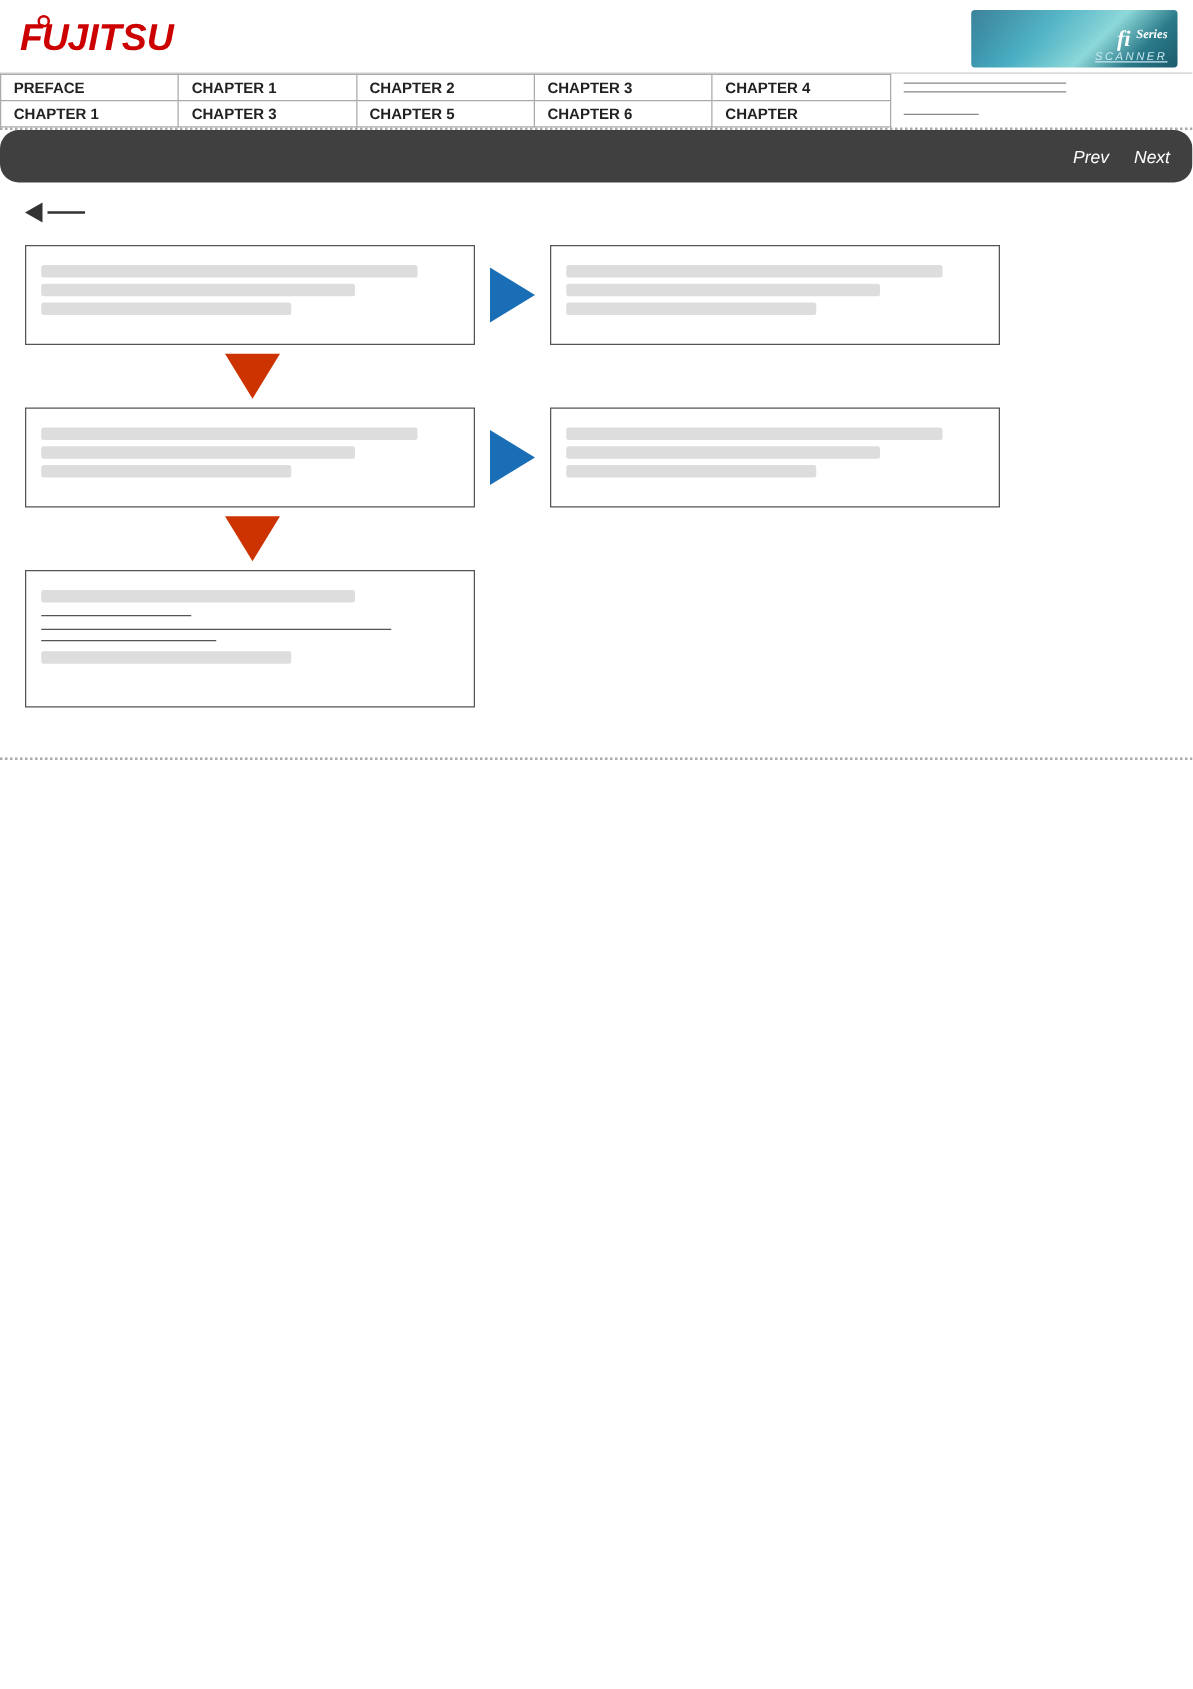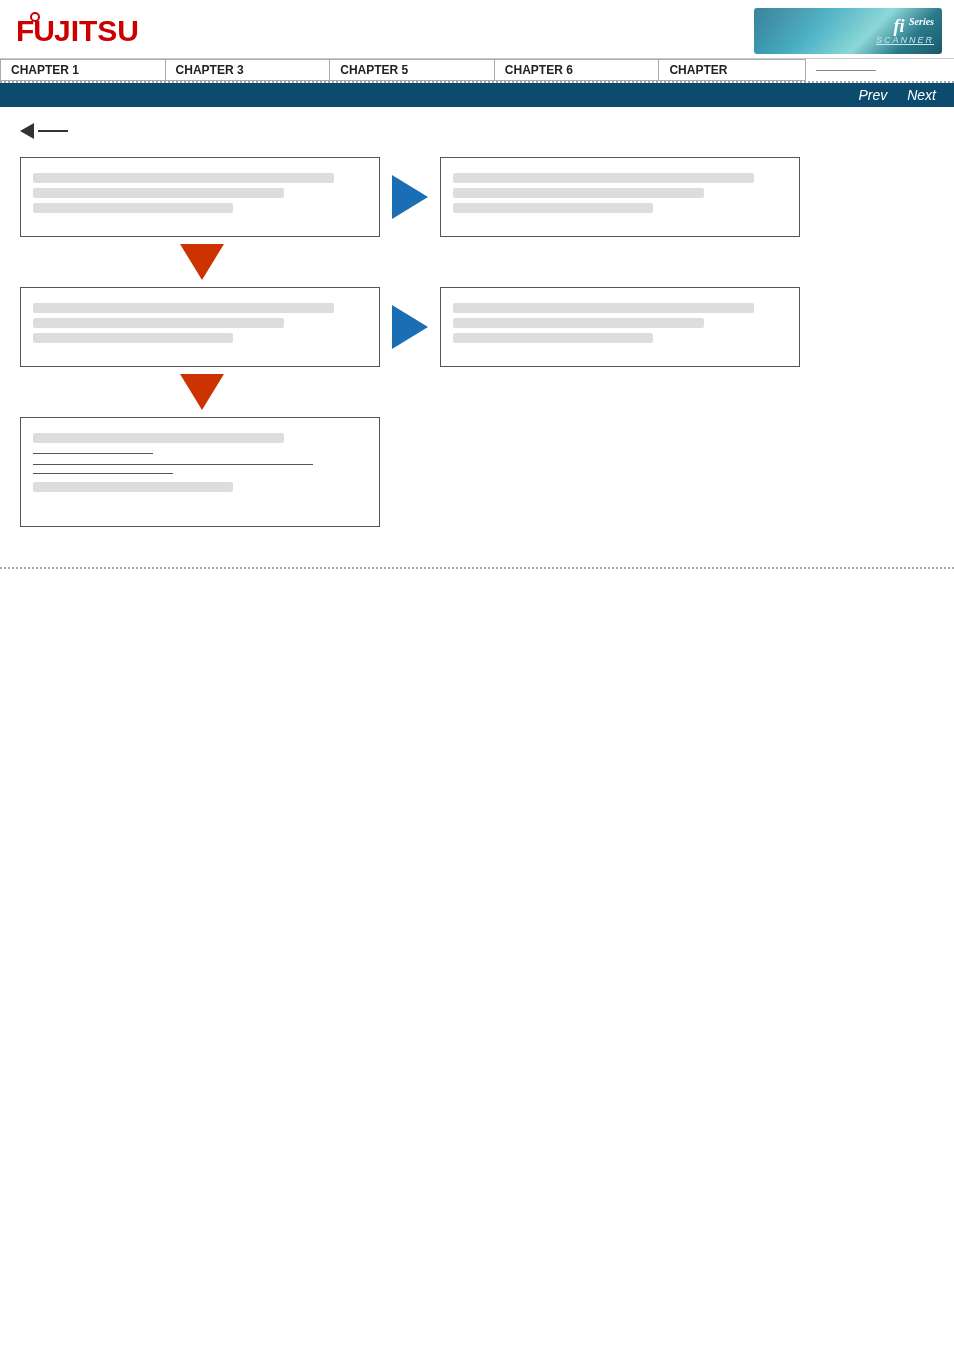"FUJITSU" .fujitsu-logo { font-style: none -> italic }
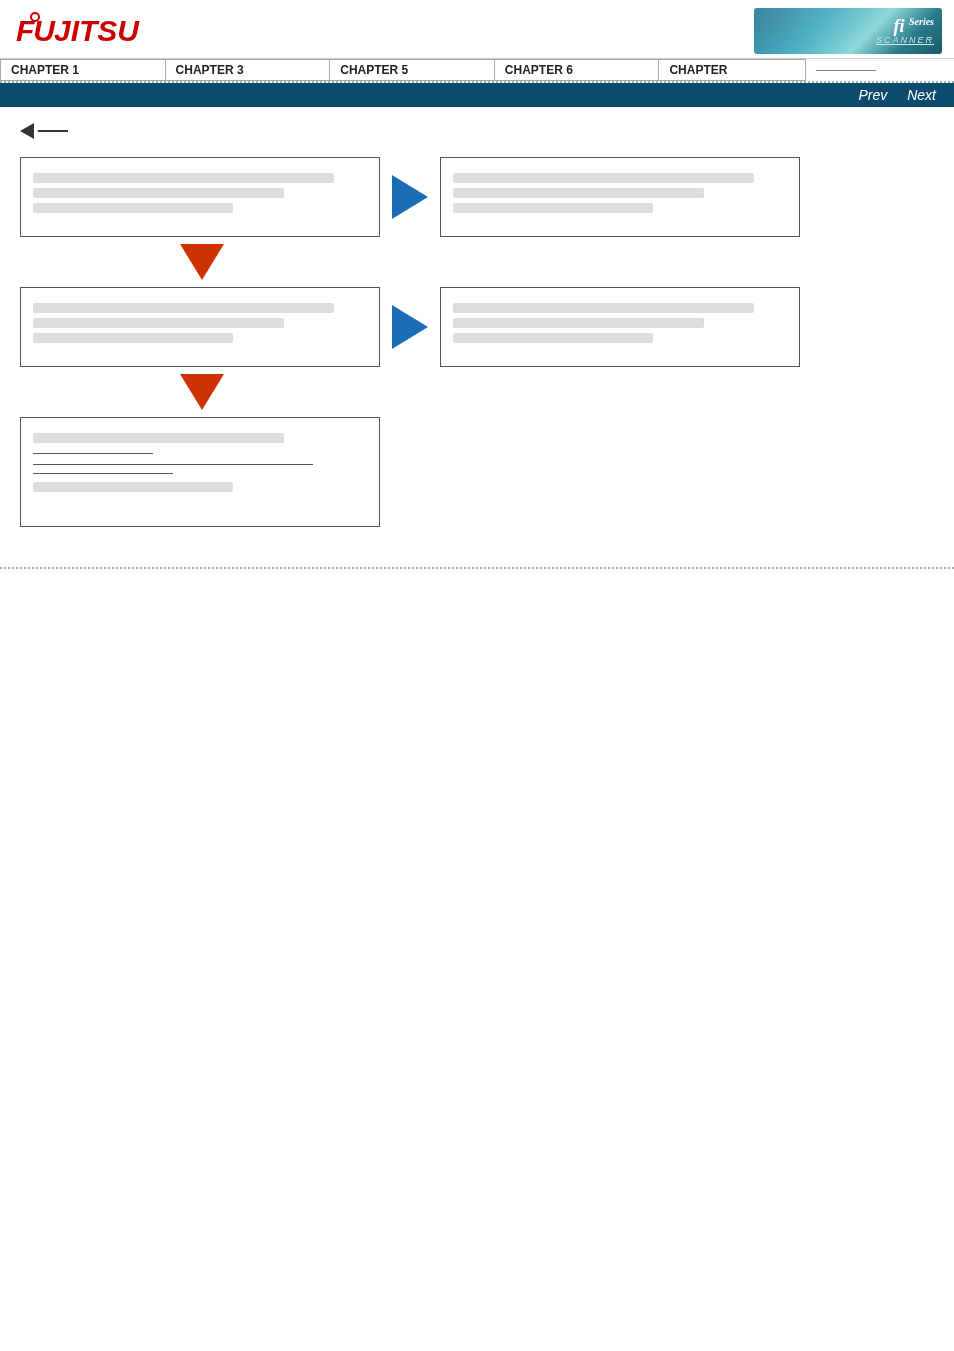"fi Series" div.logo-fi { align-items: none -> flex-end; width: 188px -> 165px }
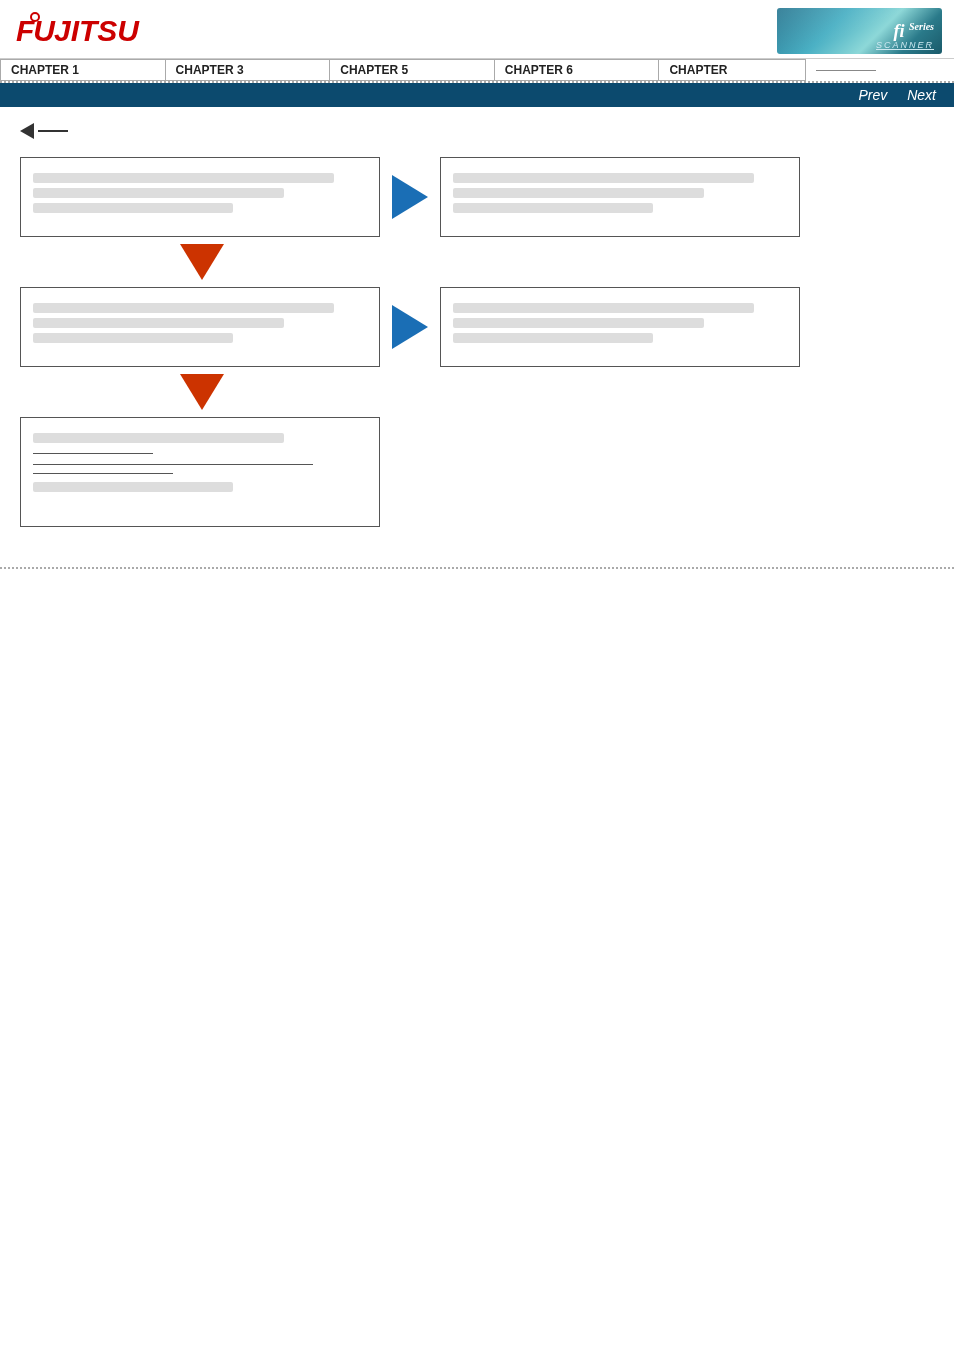"PREFACE" tr { html: none -> <tr> <td>PREFACE</td> <td>CHAPTER 1</td> <td>CHAPTER 2</td> <td>CHAPTER 3</td> <td>CHAPTER 4</td> <td> <div> <div></div> <div></div> </div> </td> </tr> }
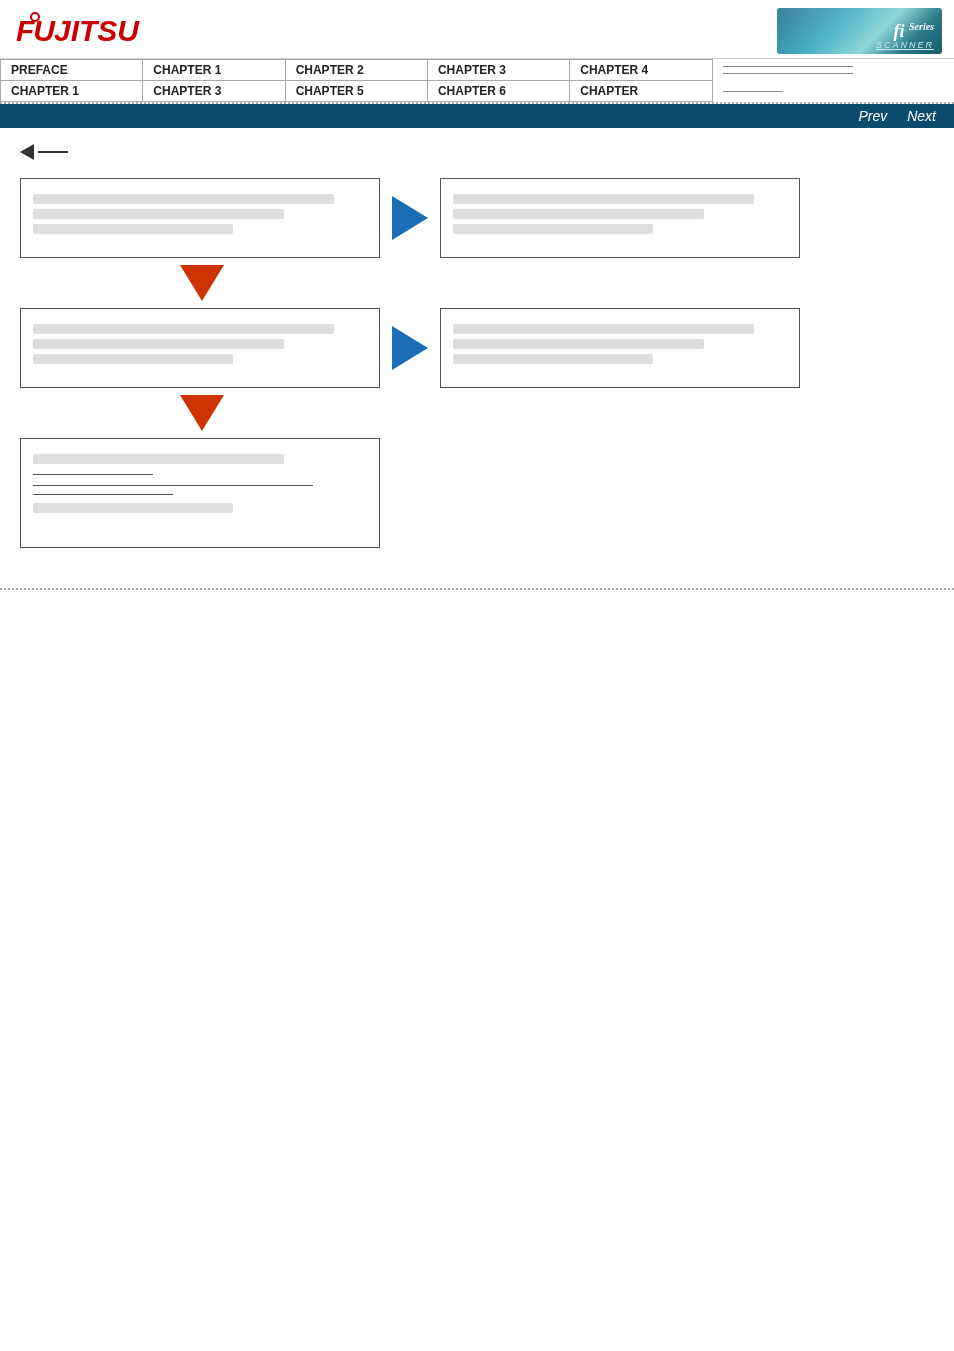"Prev" .toolbar { background: #0c4a6e -> #404040; border-radius: none -> 15px; height: 24px -> 42px }
